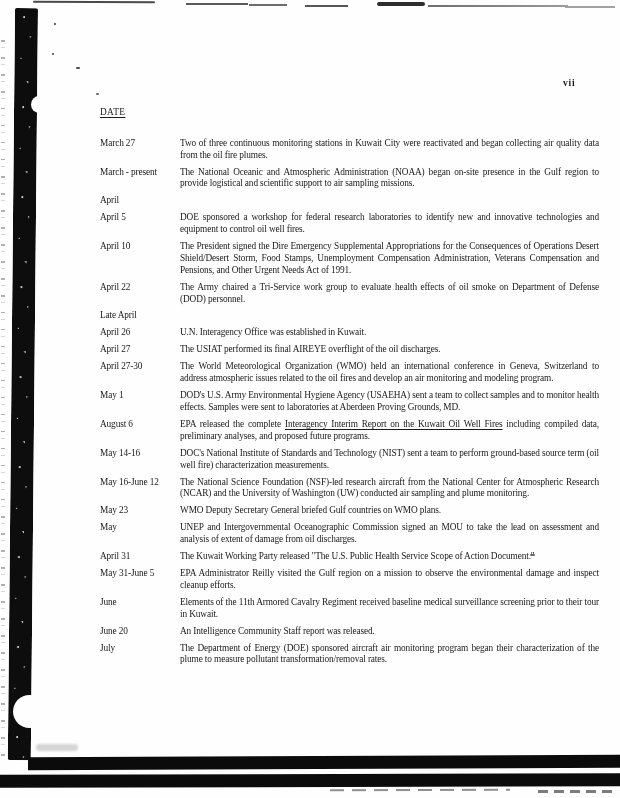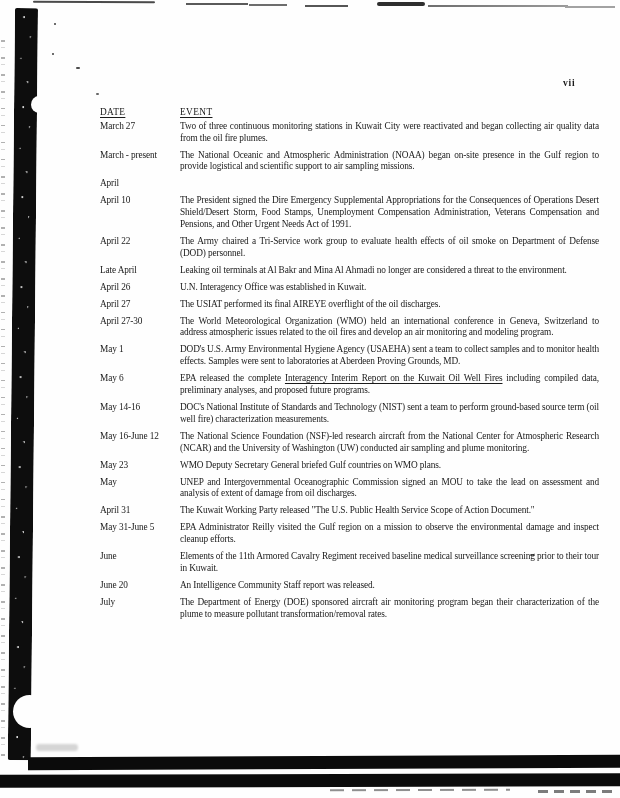"DATE" .row.header { margin-bottom: 2px -> 19px }
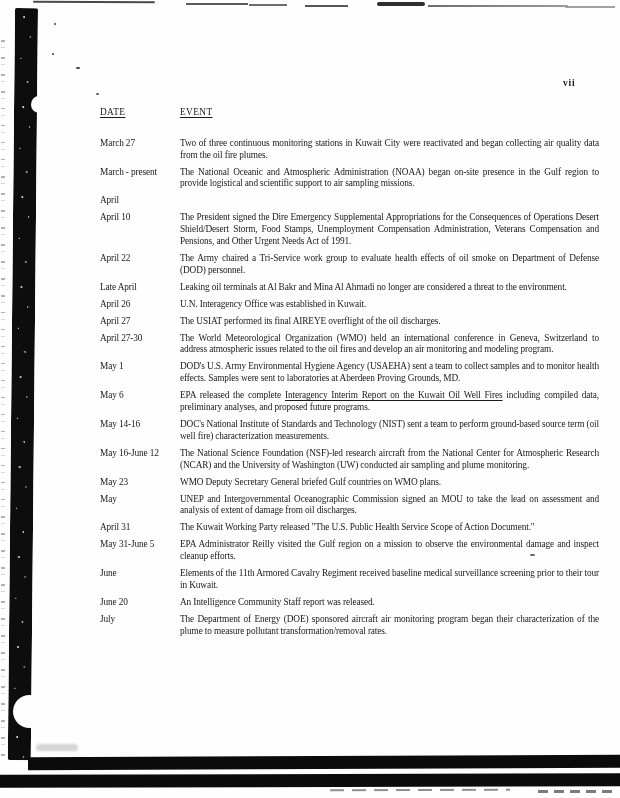"EVENT" div.event { html: <div> <span>EVENT</span> </div> -> none }
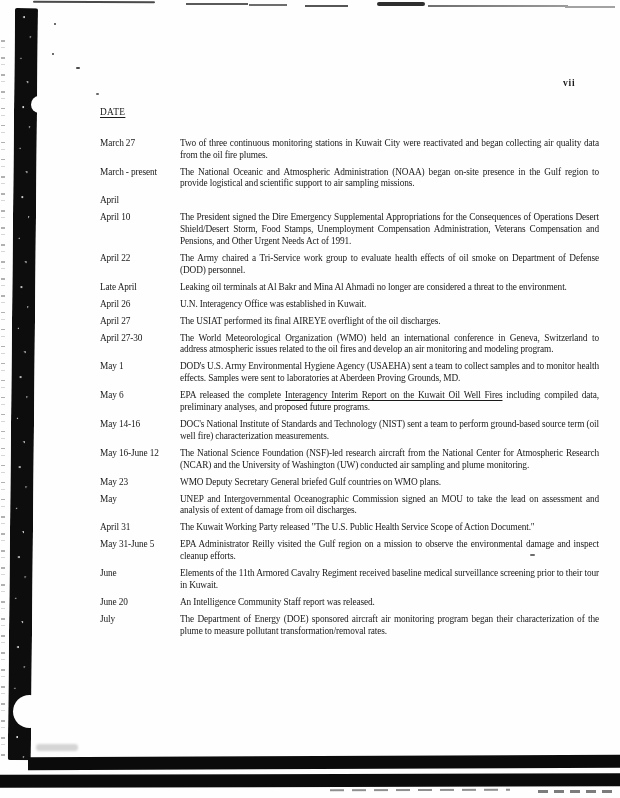"April 5" div.row { html: none -> <div> <div>April 5</div> <div><span>DOE sponsored a workshop for federal research laboratories to identify new and innovative technologies and equipment to control oil well fires.</span></div> </div> }
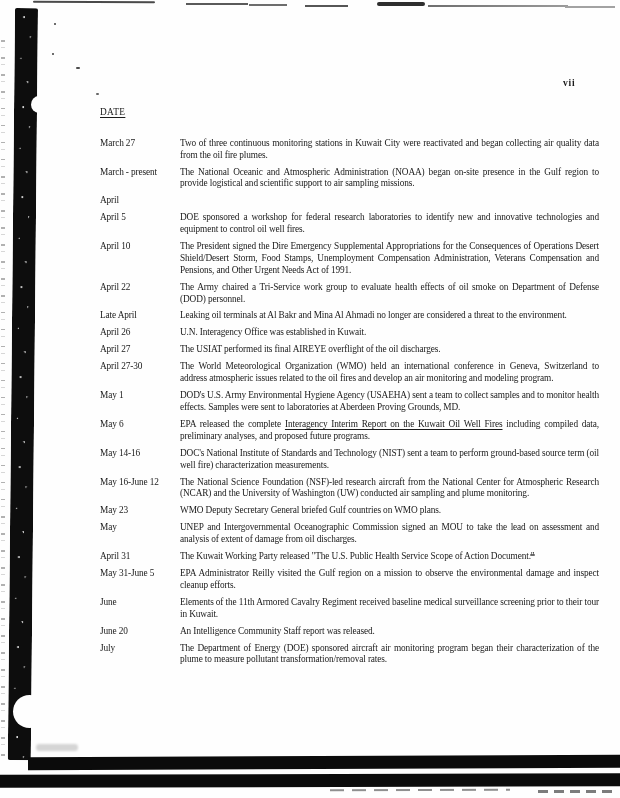"Leaking oil terminals at Al" div.event { html: <div><span>Leaking oil terminals at Al Bakr and Mina Al Ahmadi no longer are considered a threat to the environment.</span></div> -> none }
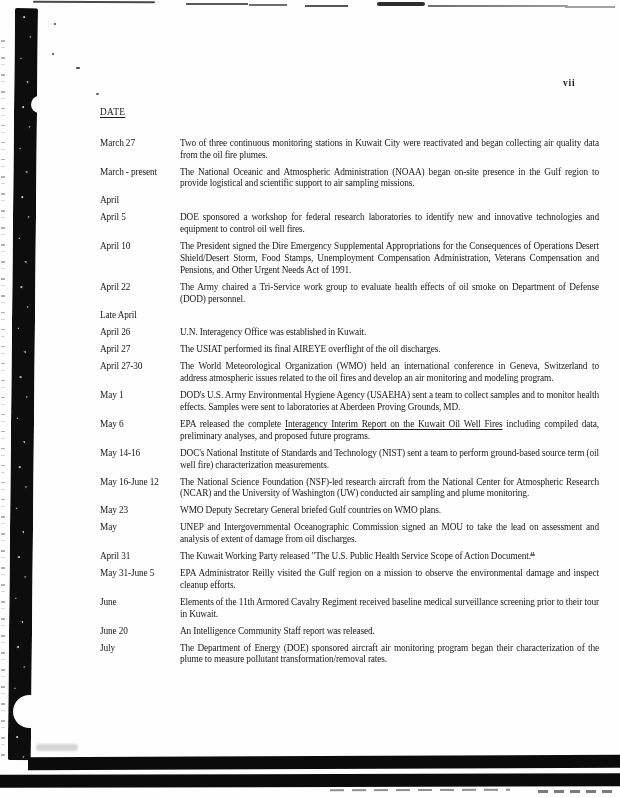"May 6" div.date { text: May -> August }
